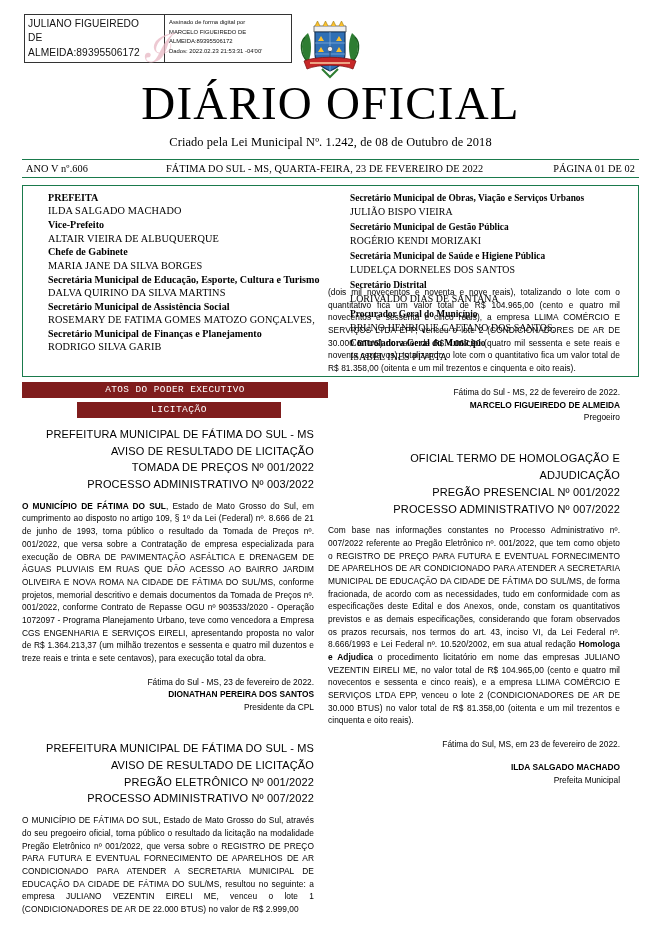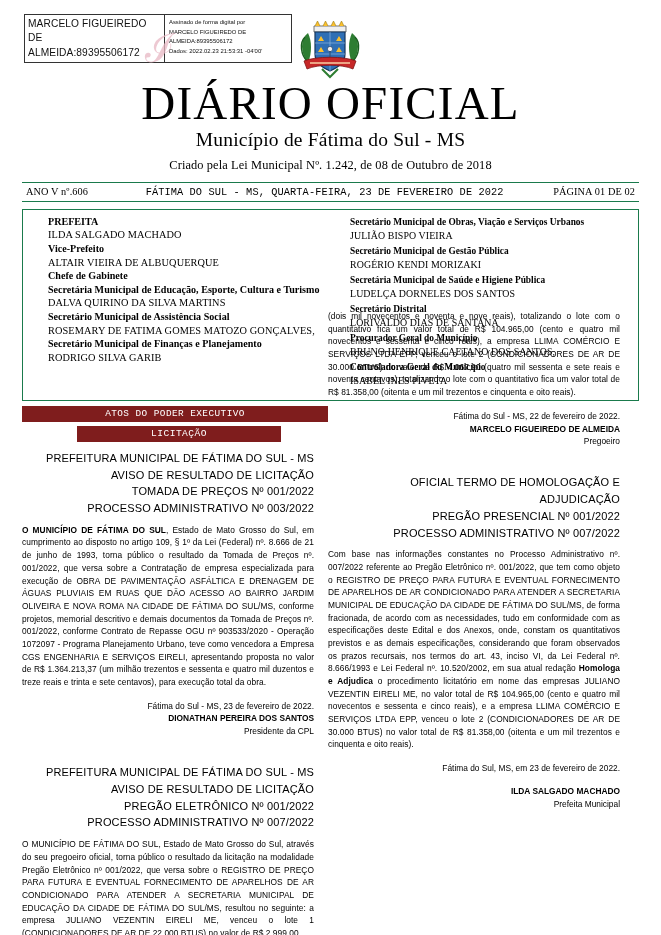"MARCELO FIGUEIREDO" div { text: MARCELO -> JULIANO }
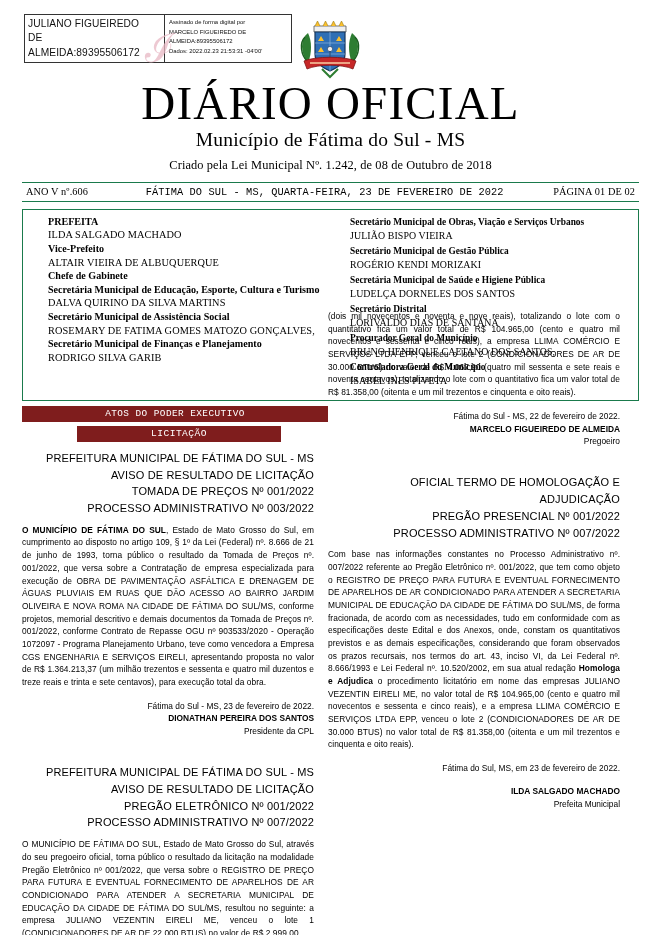"Município de Fátima do Sul" div.title-sub { html: <div>Município de Fátima do Sul - MS</div> -> none }
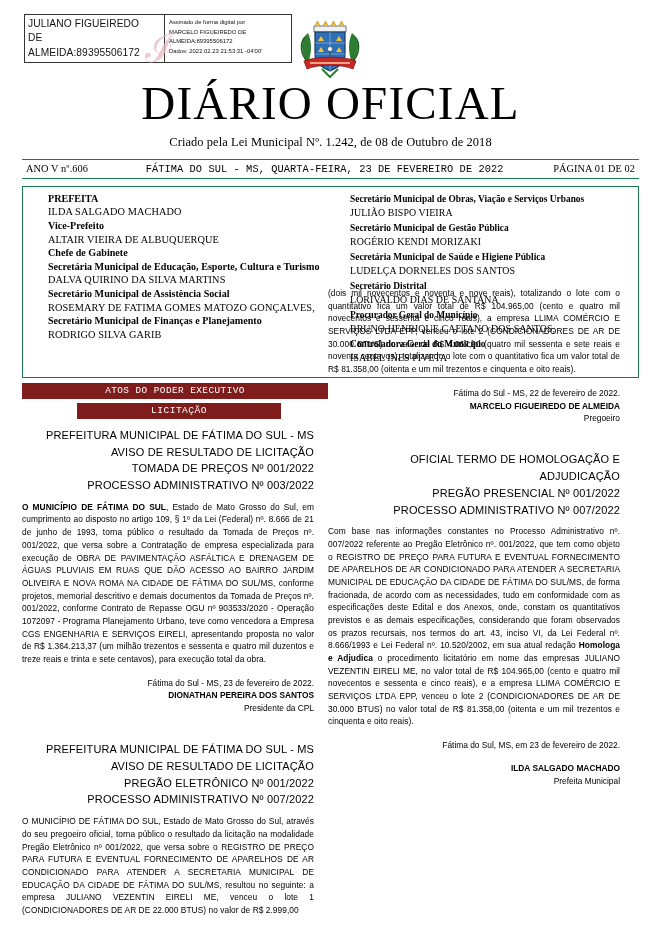"FÁTIMA DO SUL - MS, QUARTA-FEIRA," .datebar .db-mid { font-family: Liberation Mono, monospace -> none }
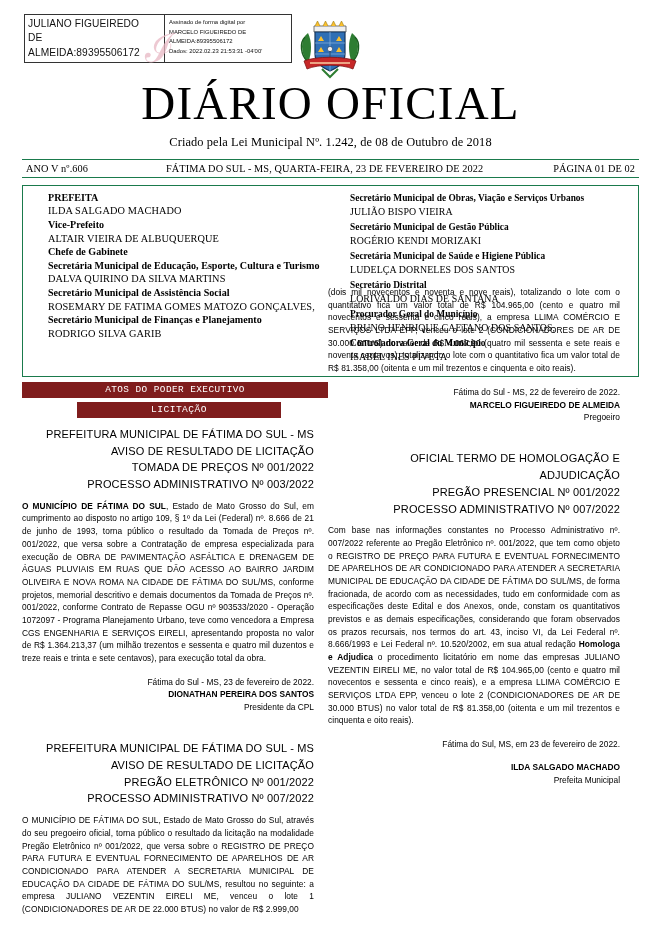"MARIA JANE DA SILVA BORGES" div.off-name { html: none -> <div>MARIA JANE DA SILVA BORGES</div> }
